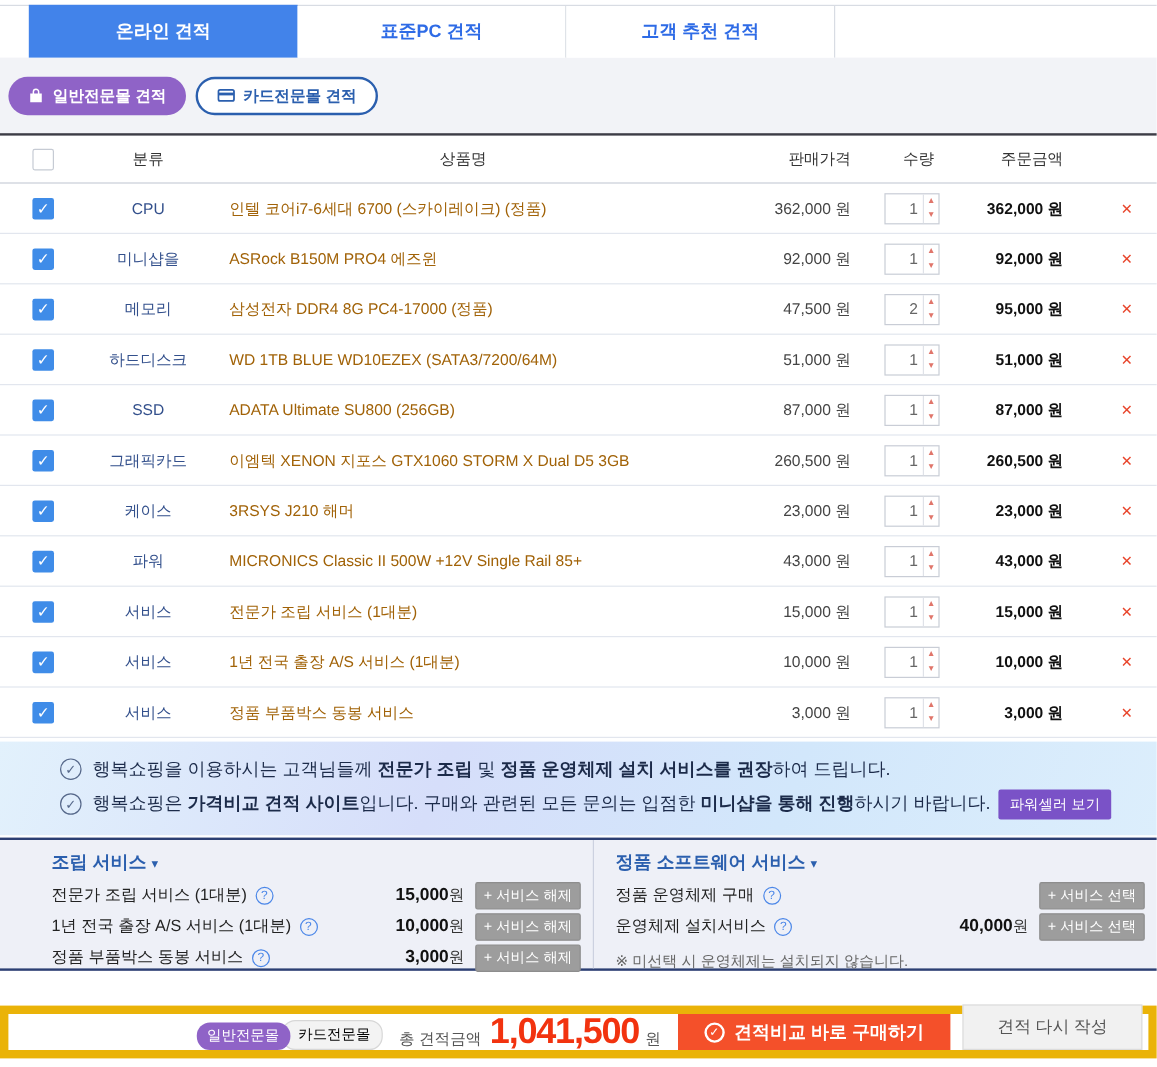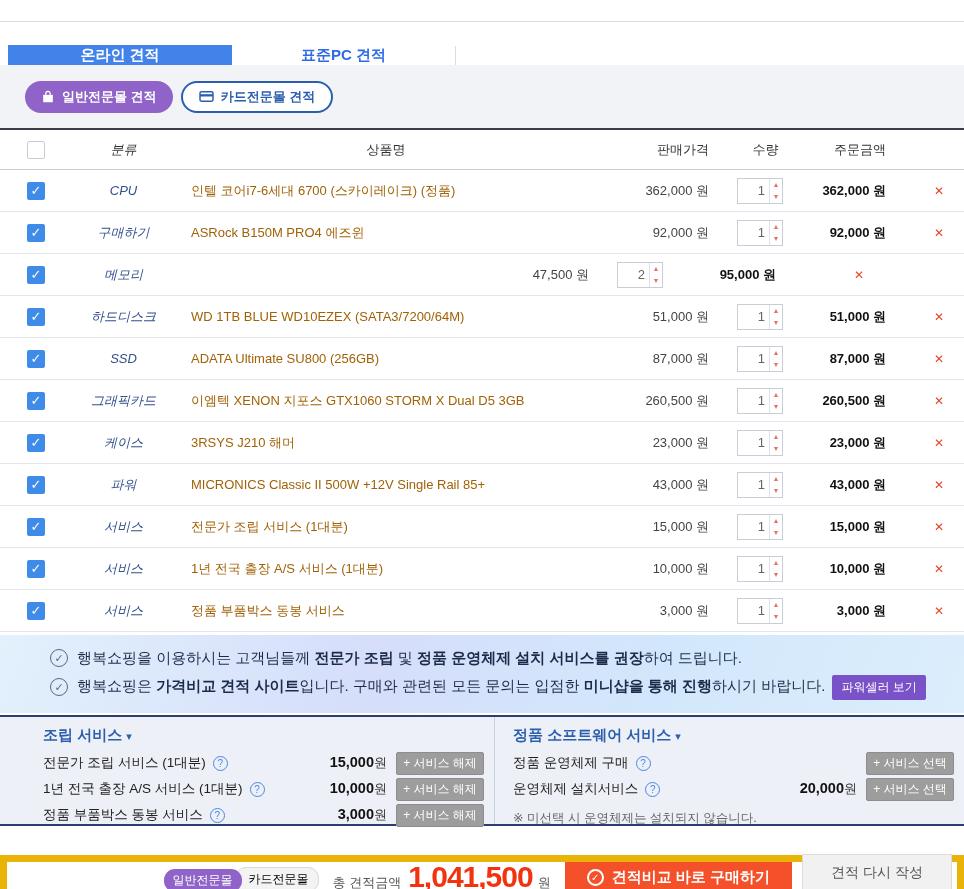"온라인 견적" .tabs { align-items: flex-end -> none; margin-top: 21px -> 4px; padding-left: 8px -> 24px }
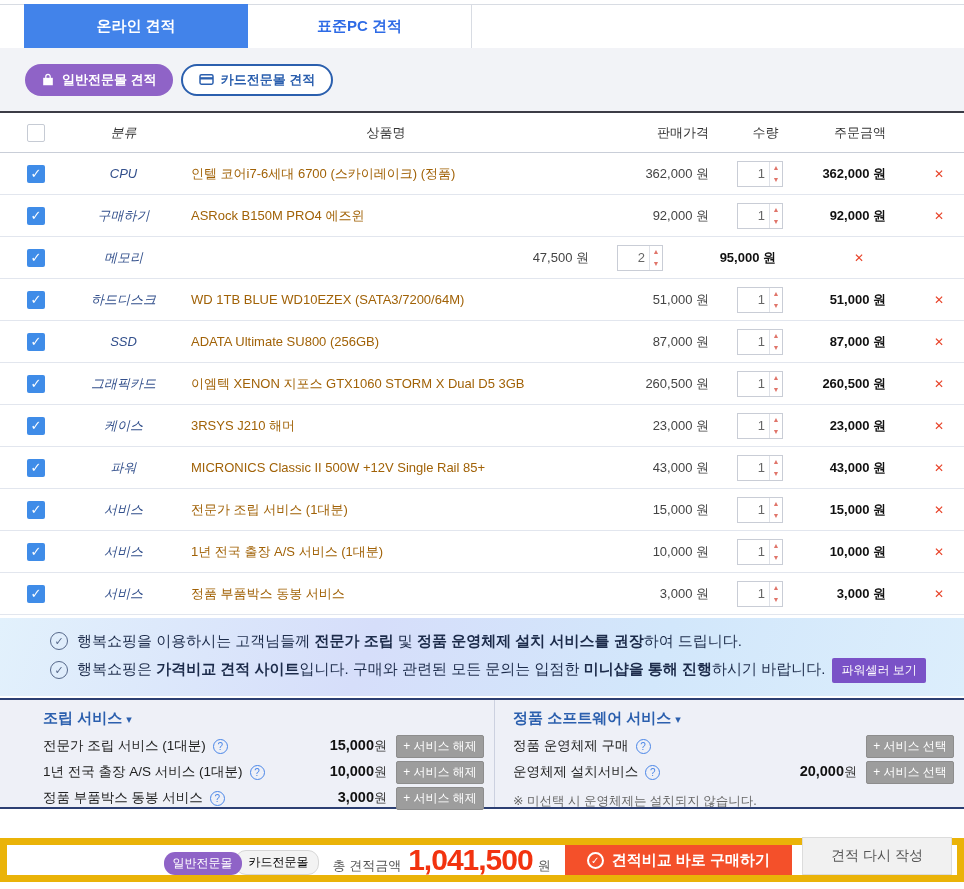"고객 추천 견적" div.tab { html: none -> <div>고객 추천 견적</div> }
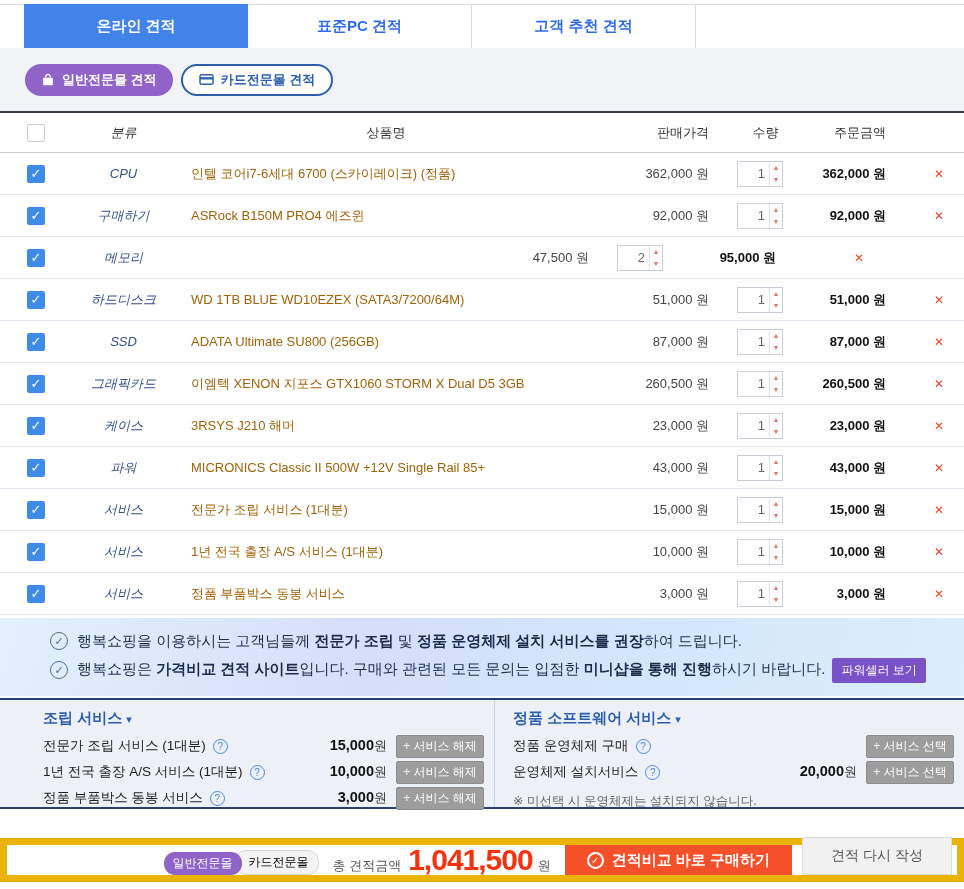"일반전문몰 견적" .pill-strip { padding-left: 25px -> 7px }
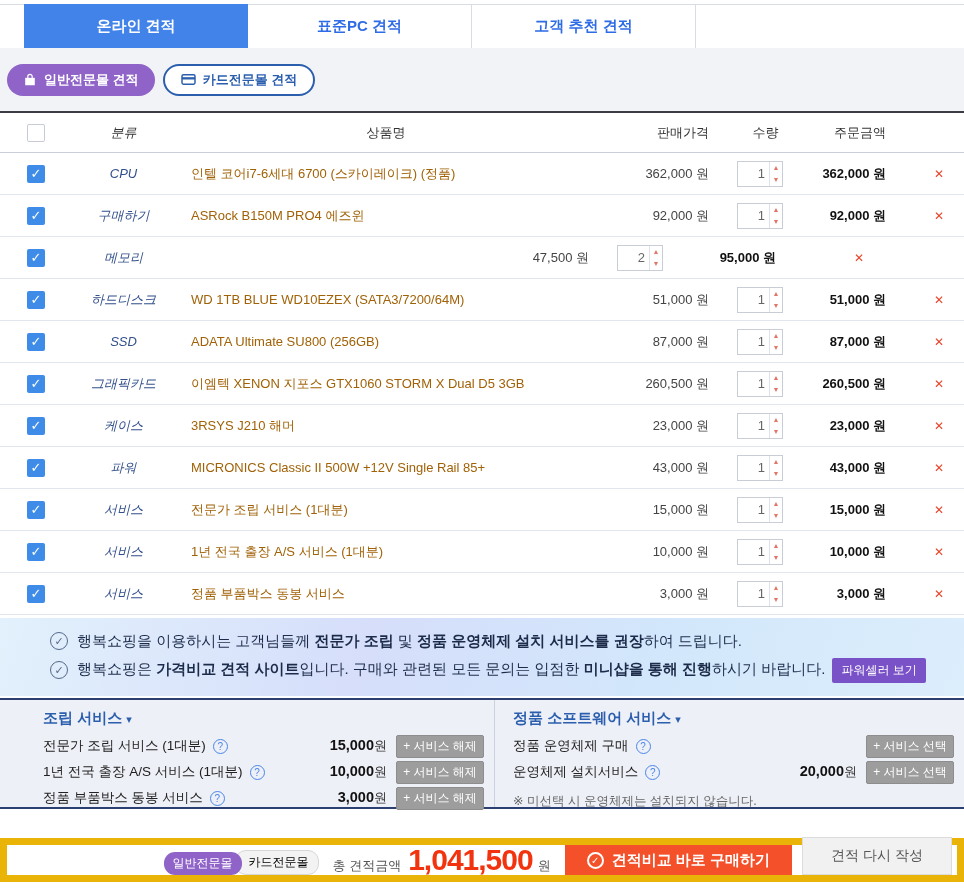"분류" .col-cat { font-style: italic -> none }
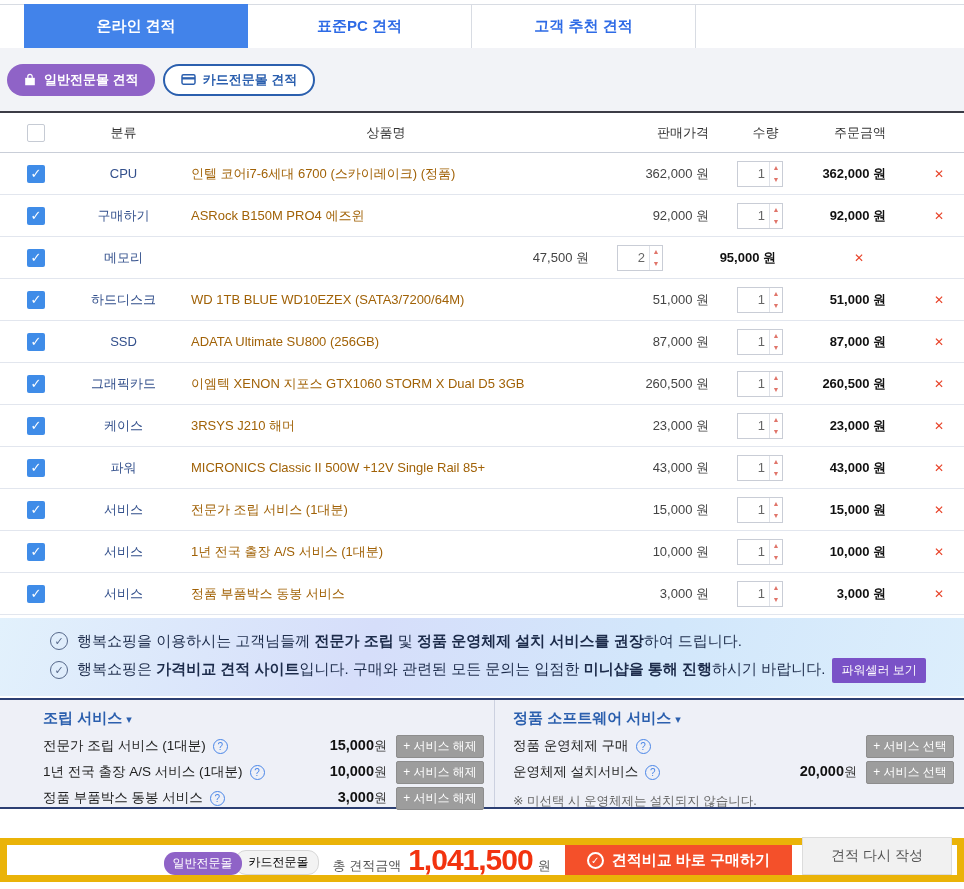"구매하기" div.col-cat { text: 구매하기 -> 미니샵을 }
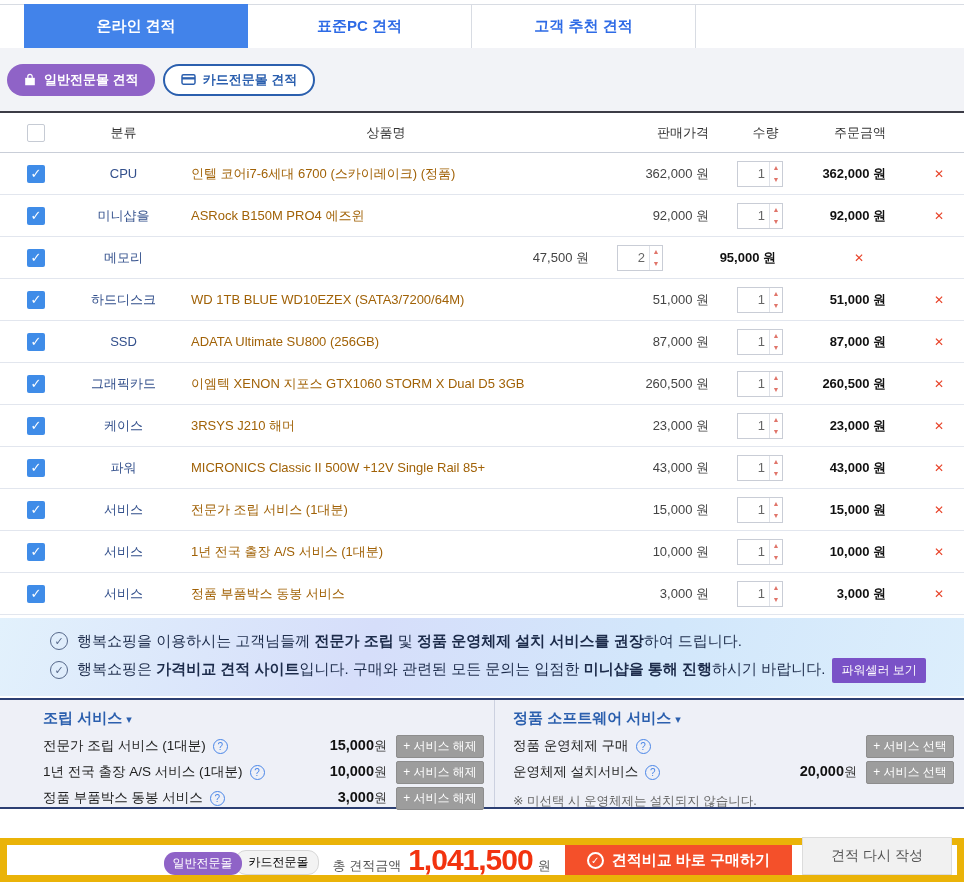"삼성전자 DDR4 8G PC4-17000 (정품)" div.col-prod { html: none -> <div>삼성전자 DDR4 8G PC4-17000 (정품)</div> }
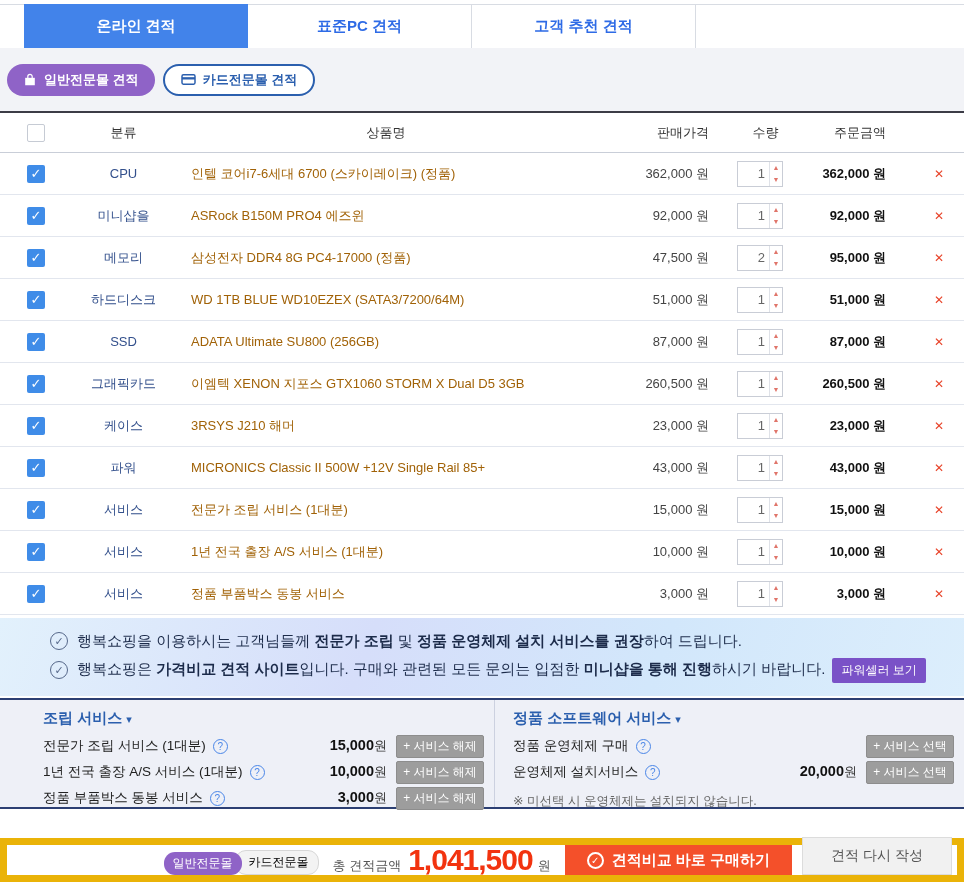"20,000" b { text: 20,000 -> 40,000 }
